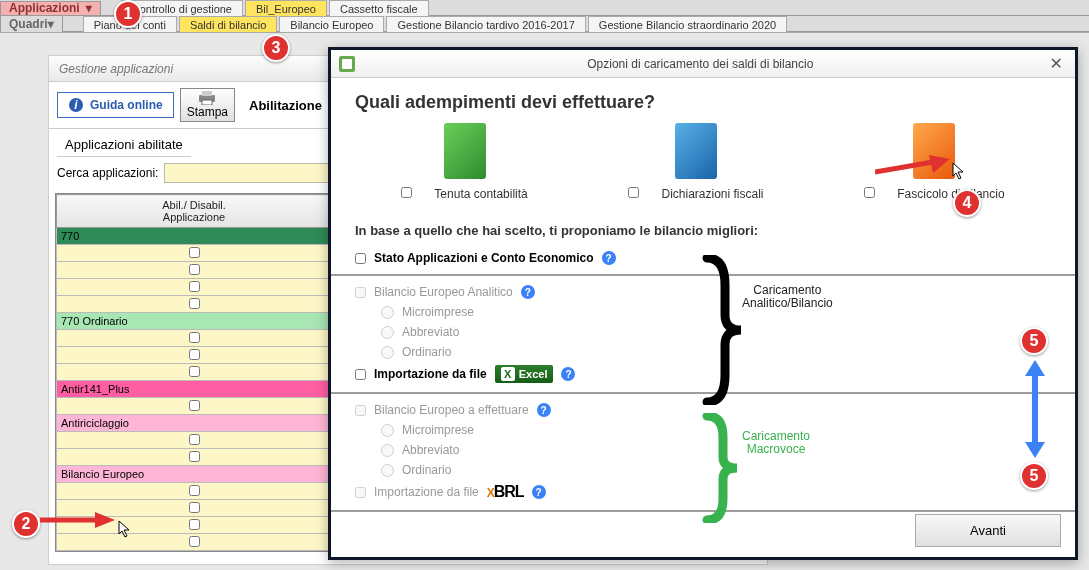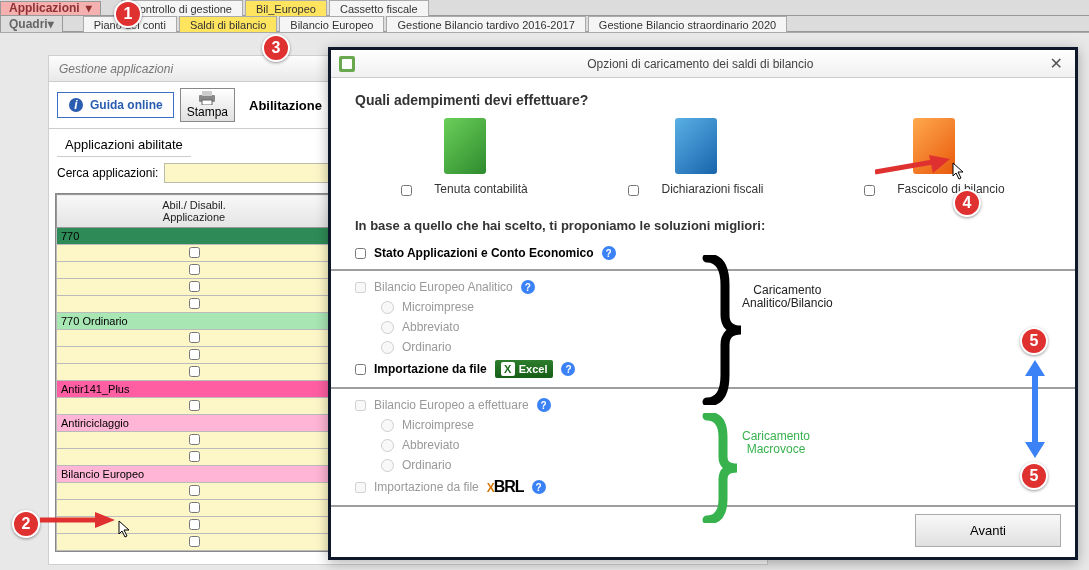"Quali adempimenti devi effettuare?" .dlg-q { font-size: 14px -> 18px }
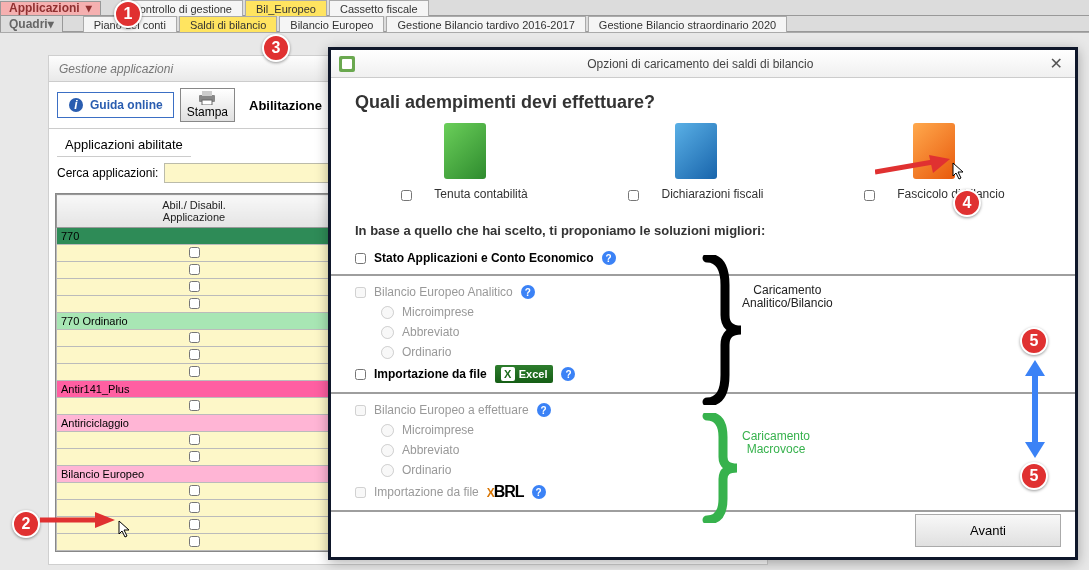"Tenuta contabilità" .opt label { align-items: flex-end -> flex-start }
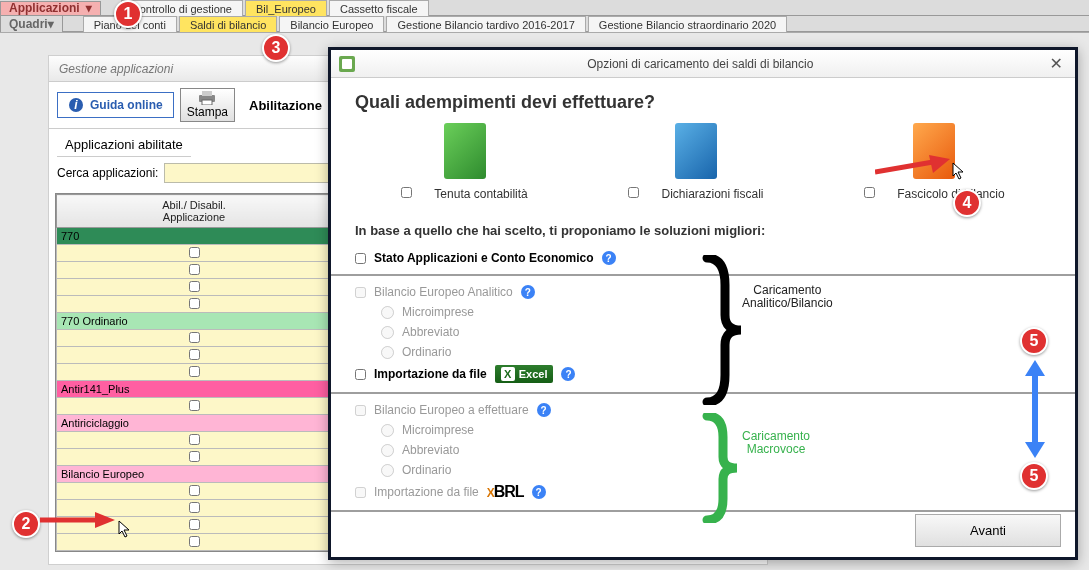"In base a quello che" div.sub-q { text: soluzioni -> bilancio }
